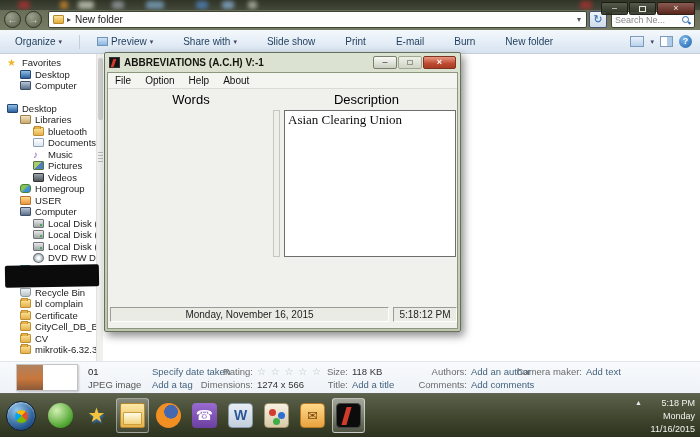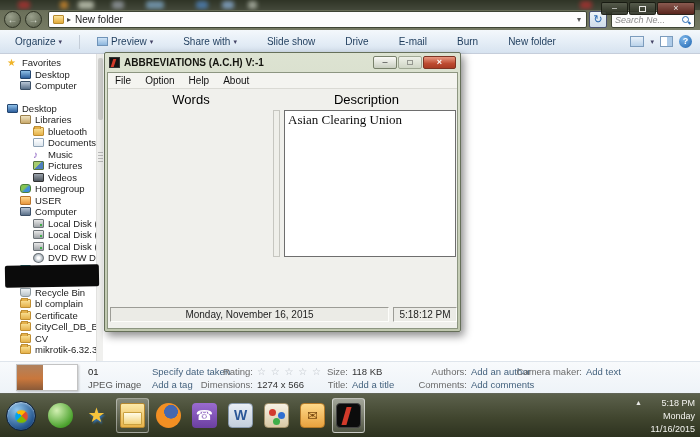"Search Ne..." .search-box { font-style: italic -> none }
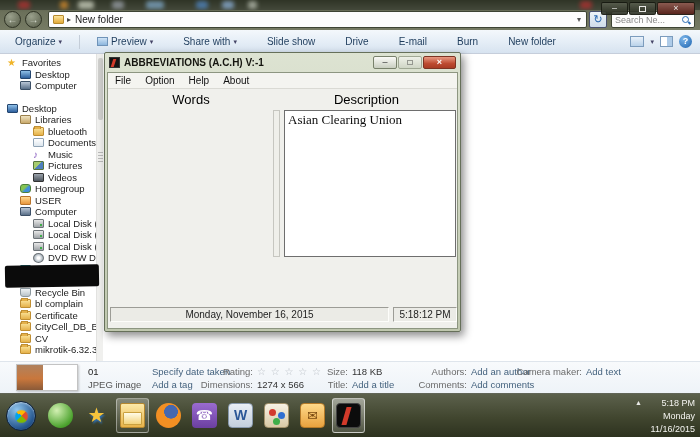"Drive" span { text: Drive -> Print }
